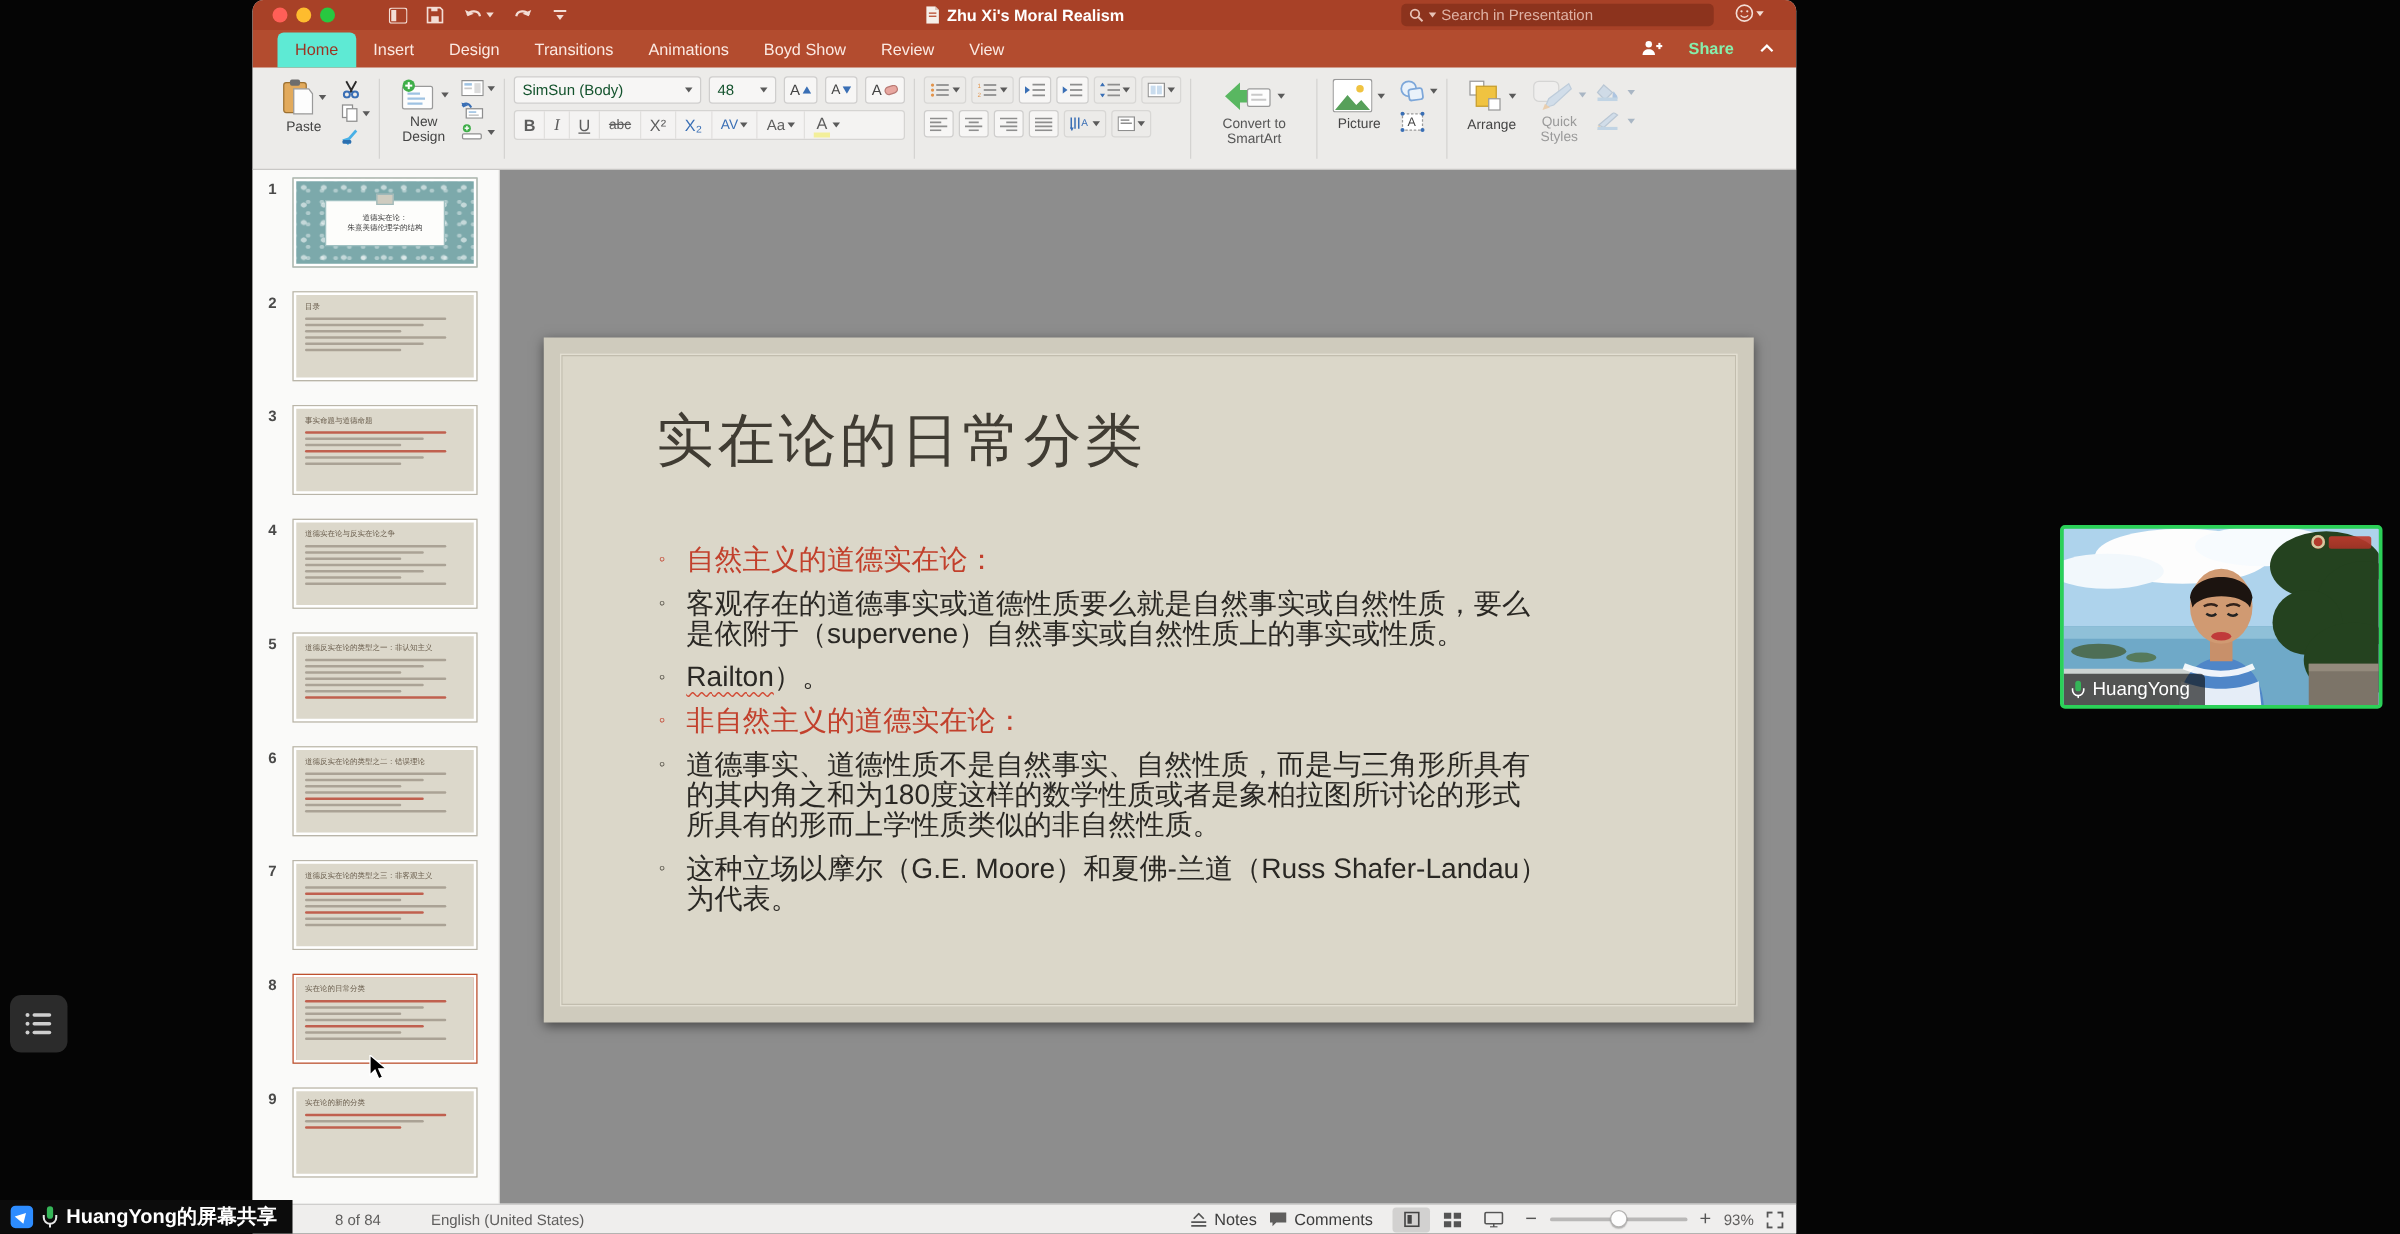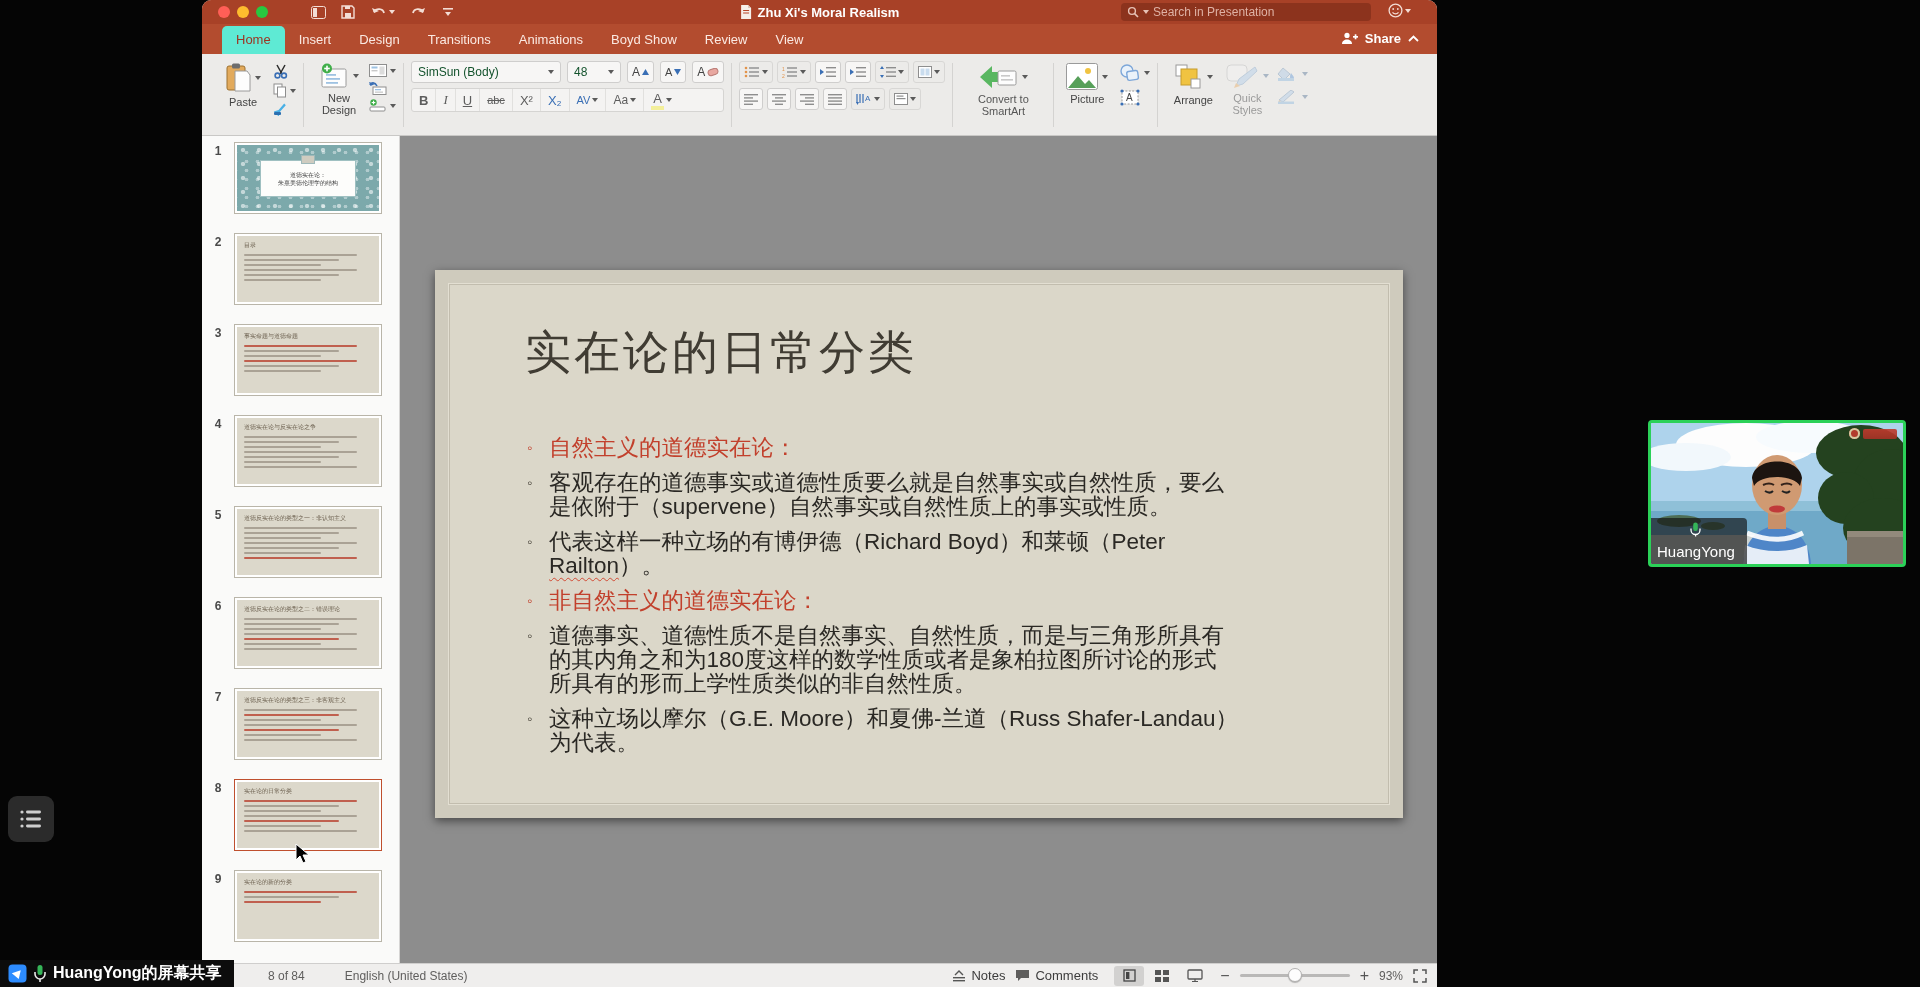"Share" .share-area { color: #ffffff -> #86efac; gap: 7px -> 21px }
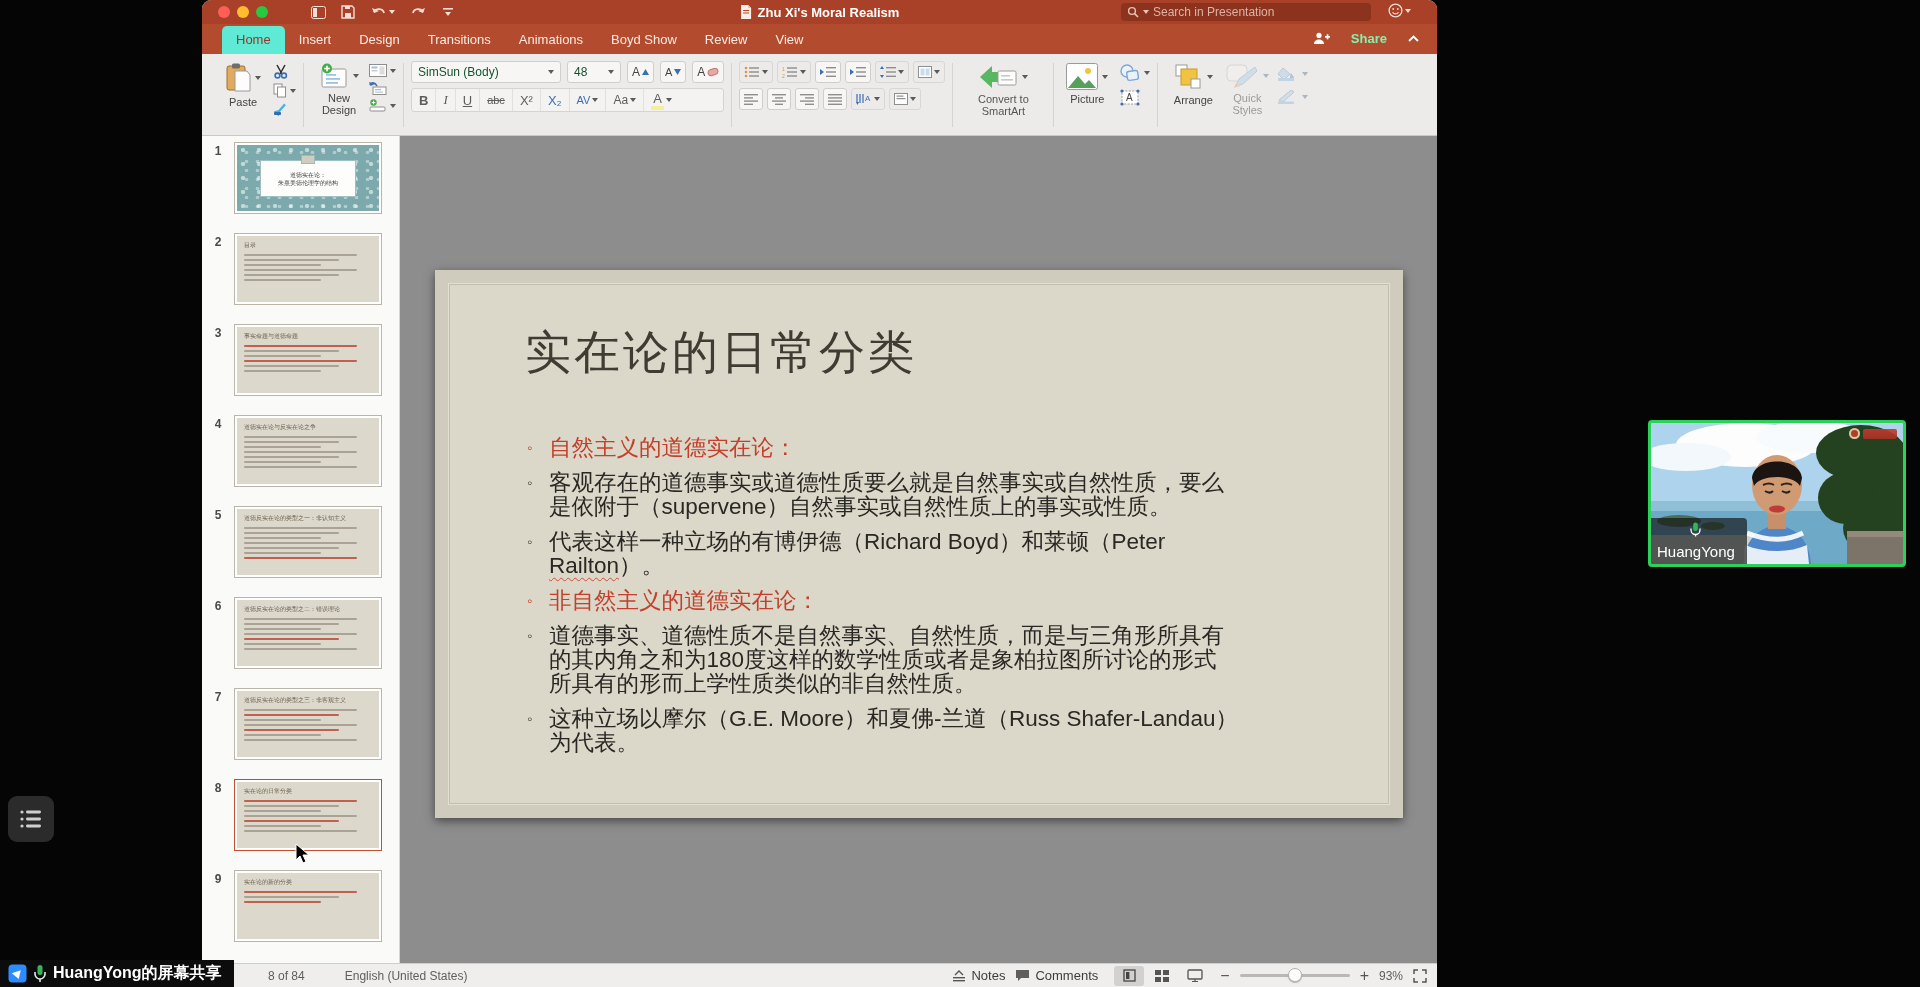"代表这样一种立场的有博伊德（Richard Boyd）和莱顿（Peter" span { html: <span>代表这样一种立场的有博伊德（Richard Boyd）和莱顿（Peter </span> -> none }
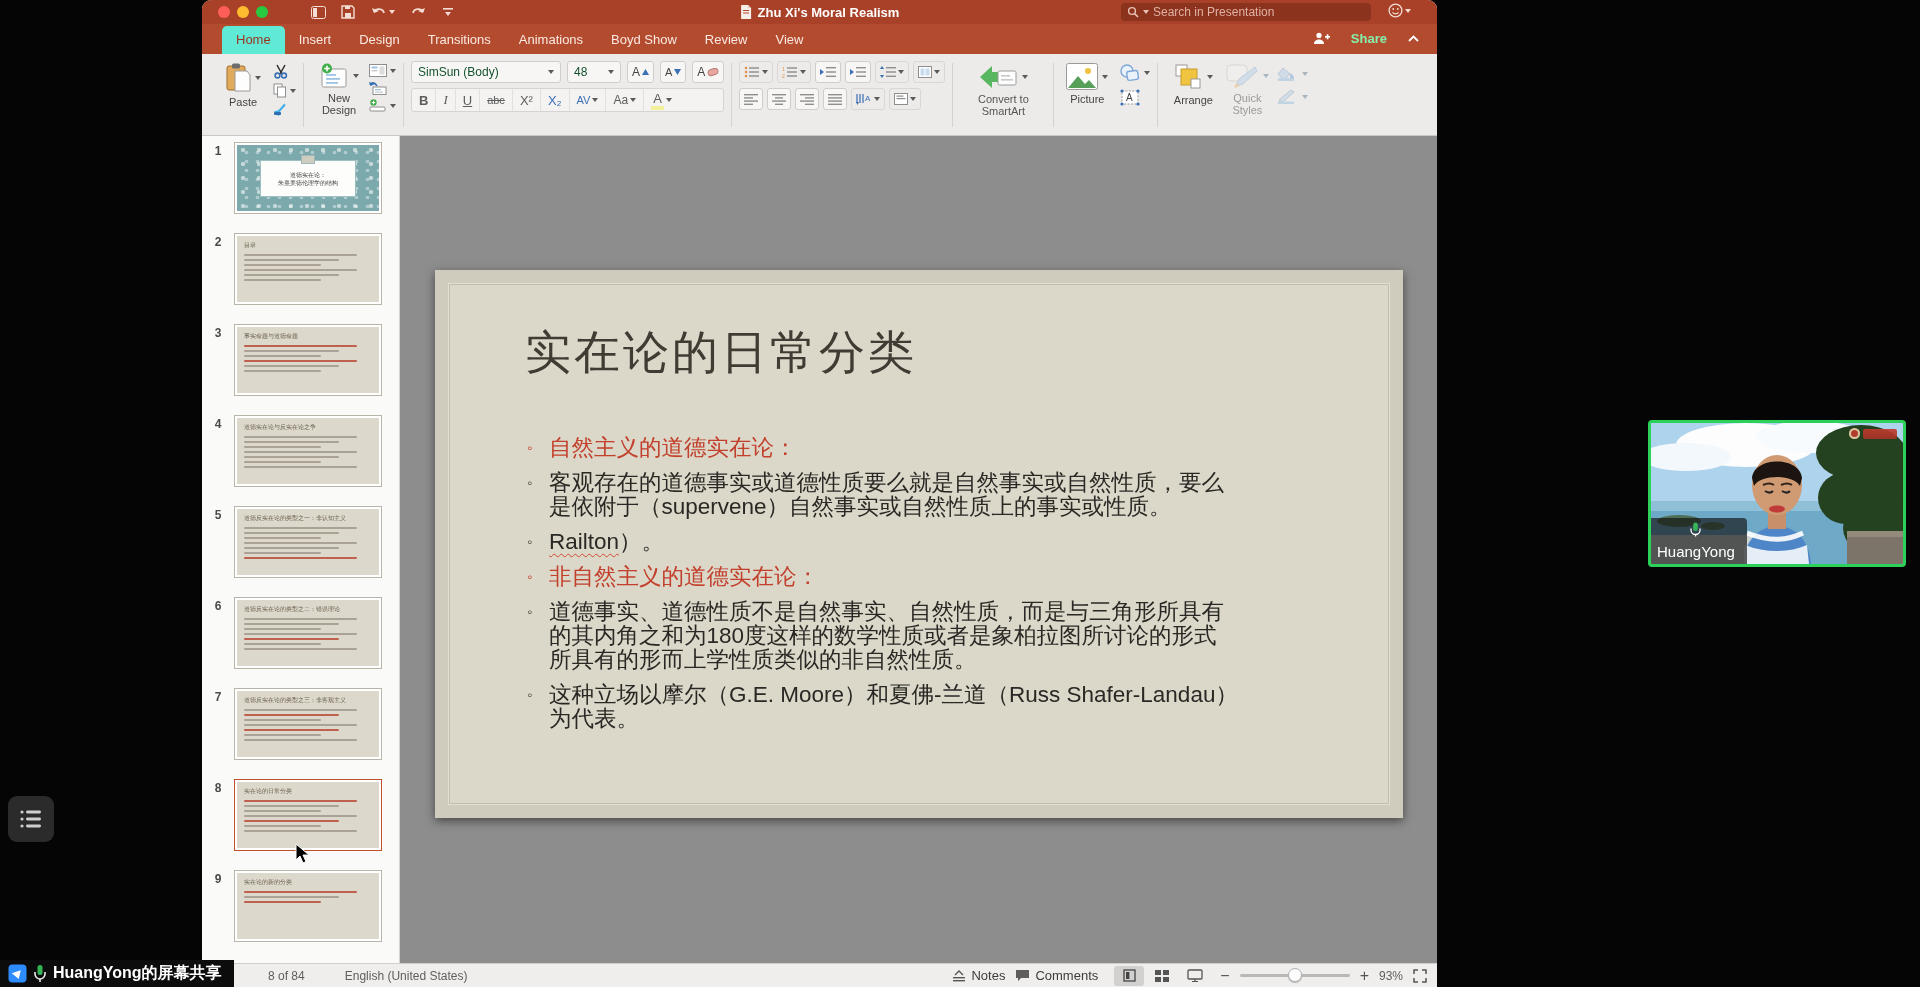"HuangYong" .nametag { flex-direction: column -> none }
